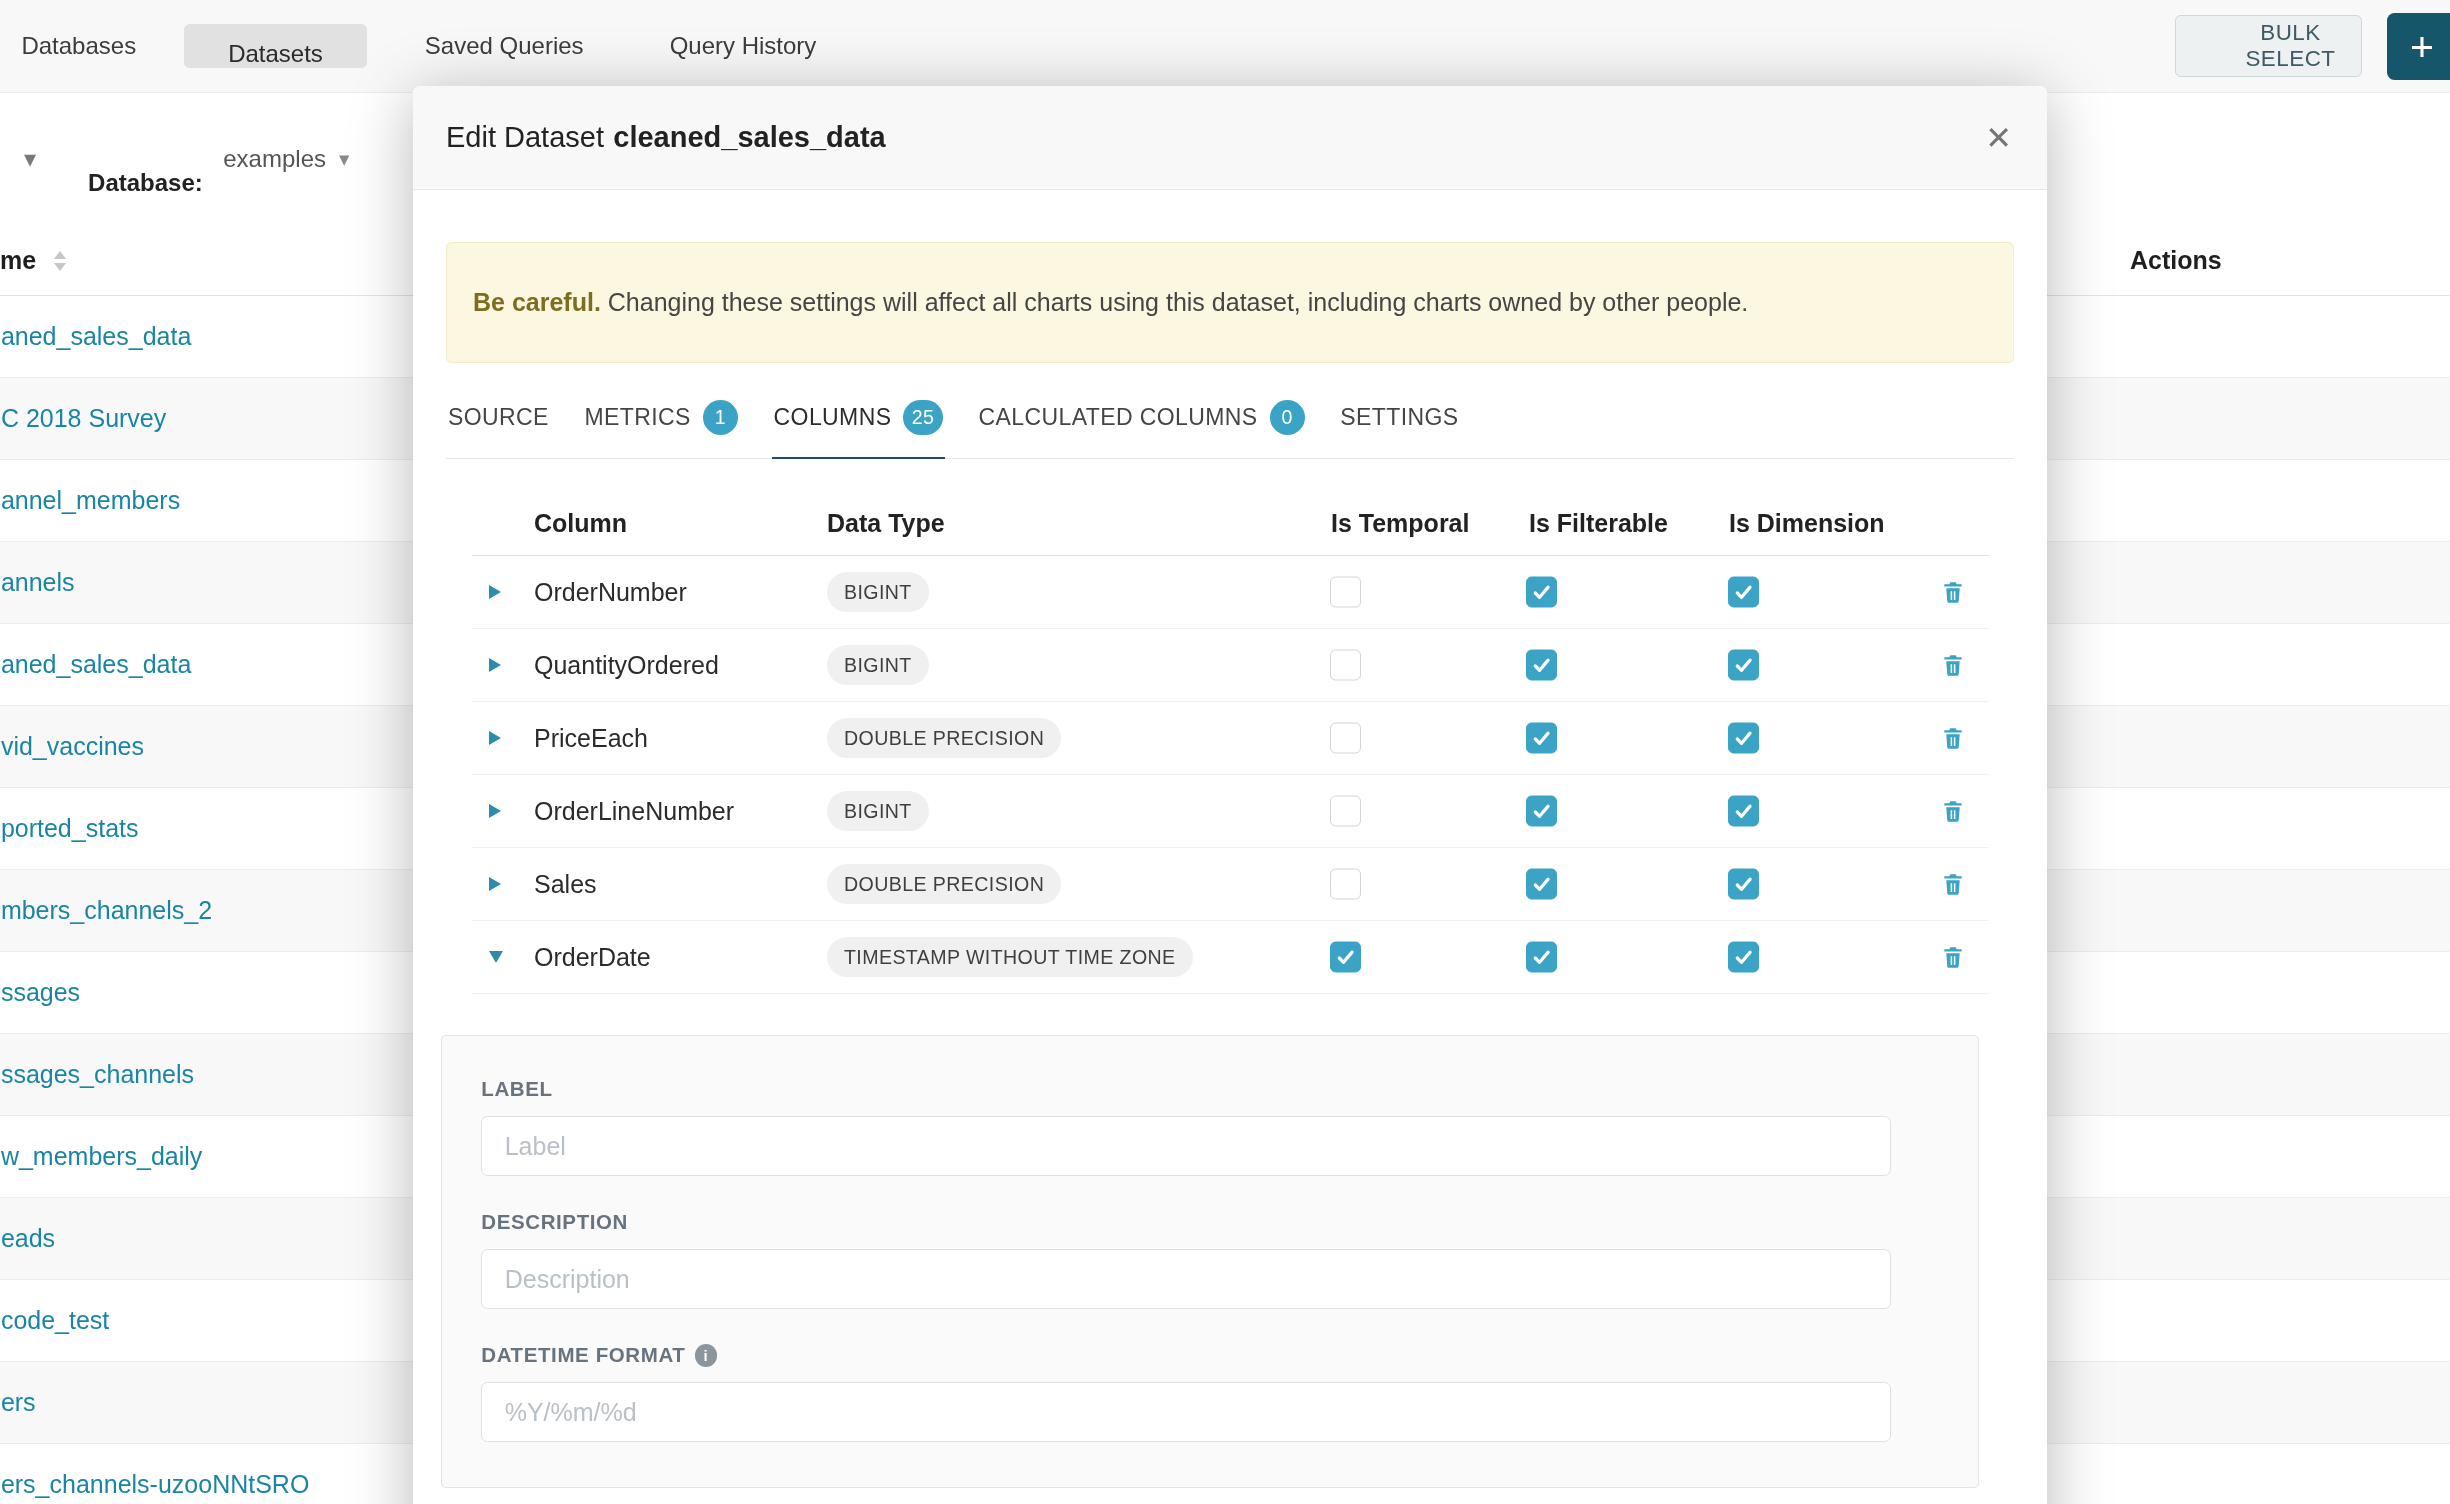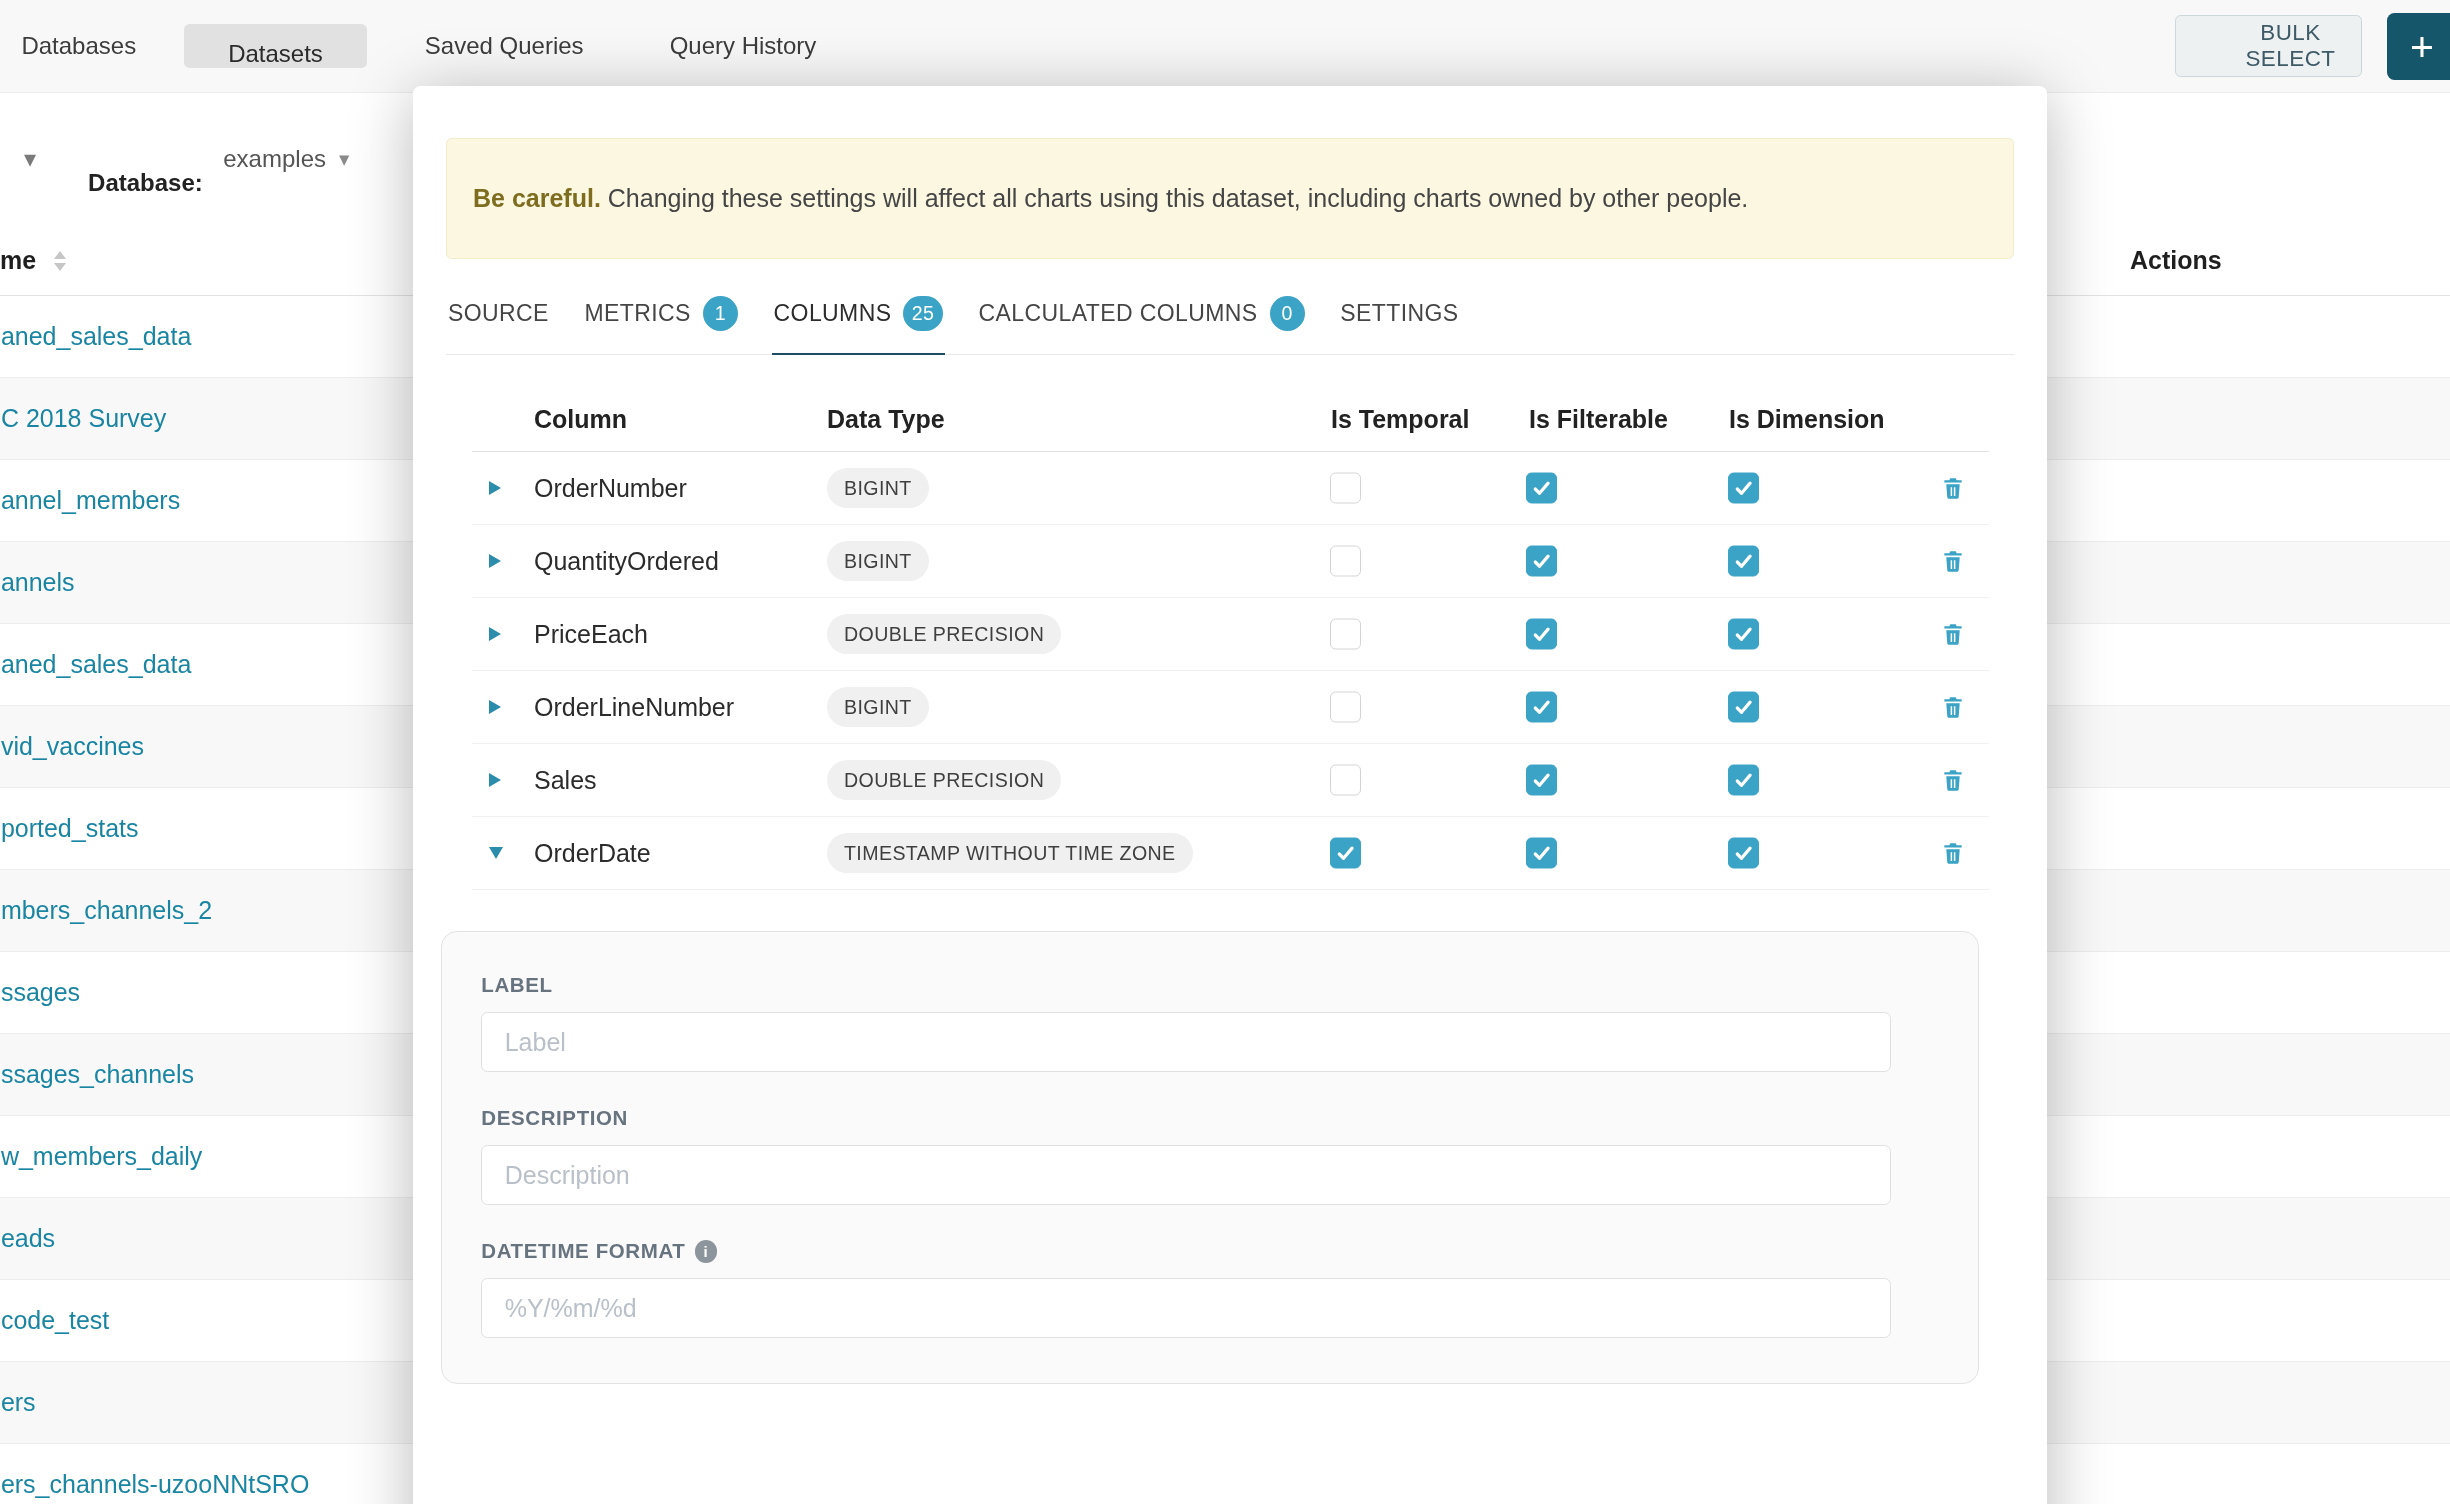"Edit Dataset cleaned_sales_data" div.modal-header { html: none -> <div> <div> <span>Edit Dataset</span><b>cleaned_sales_data</b> </div> <span>✕</span> </div> }
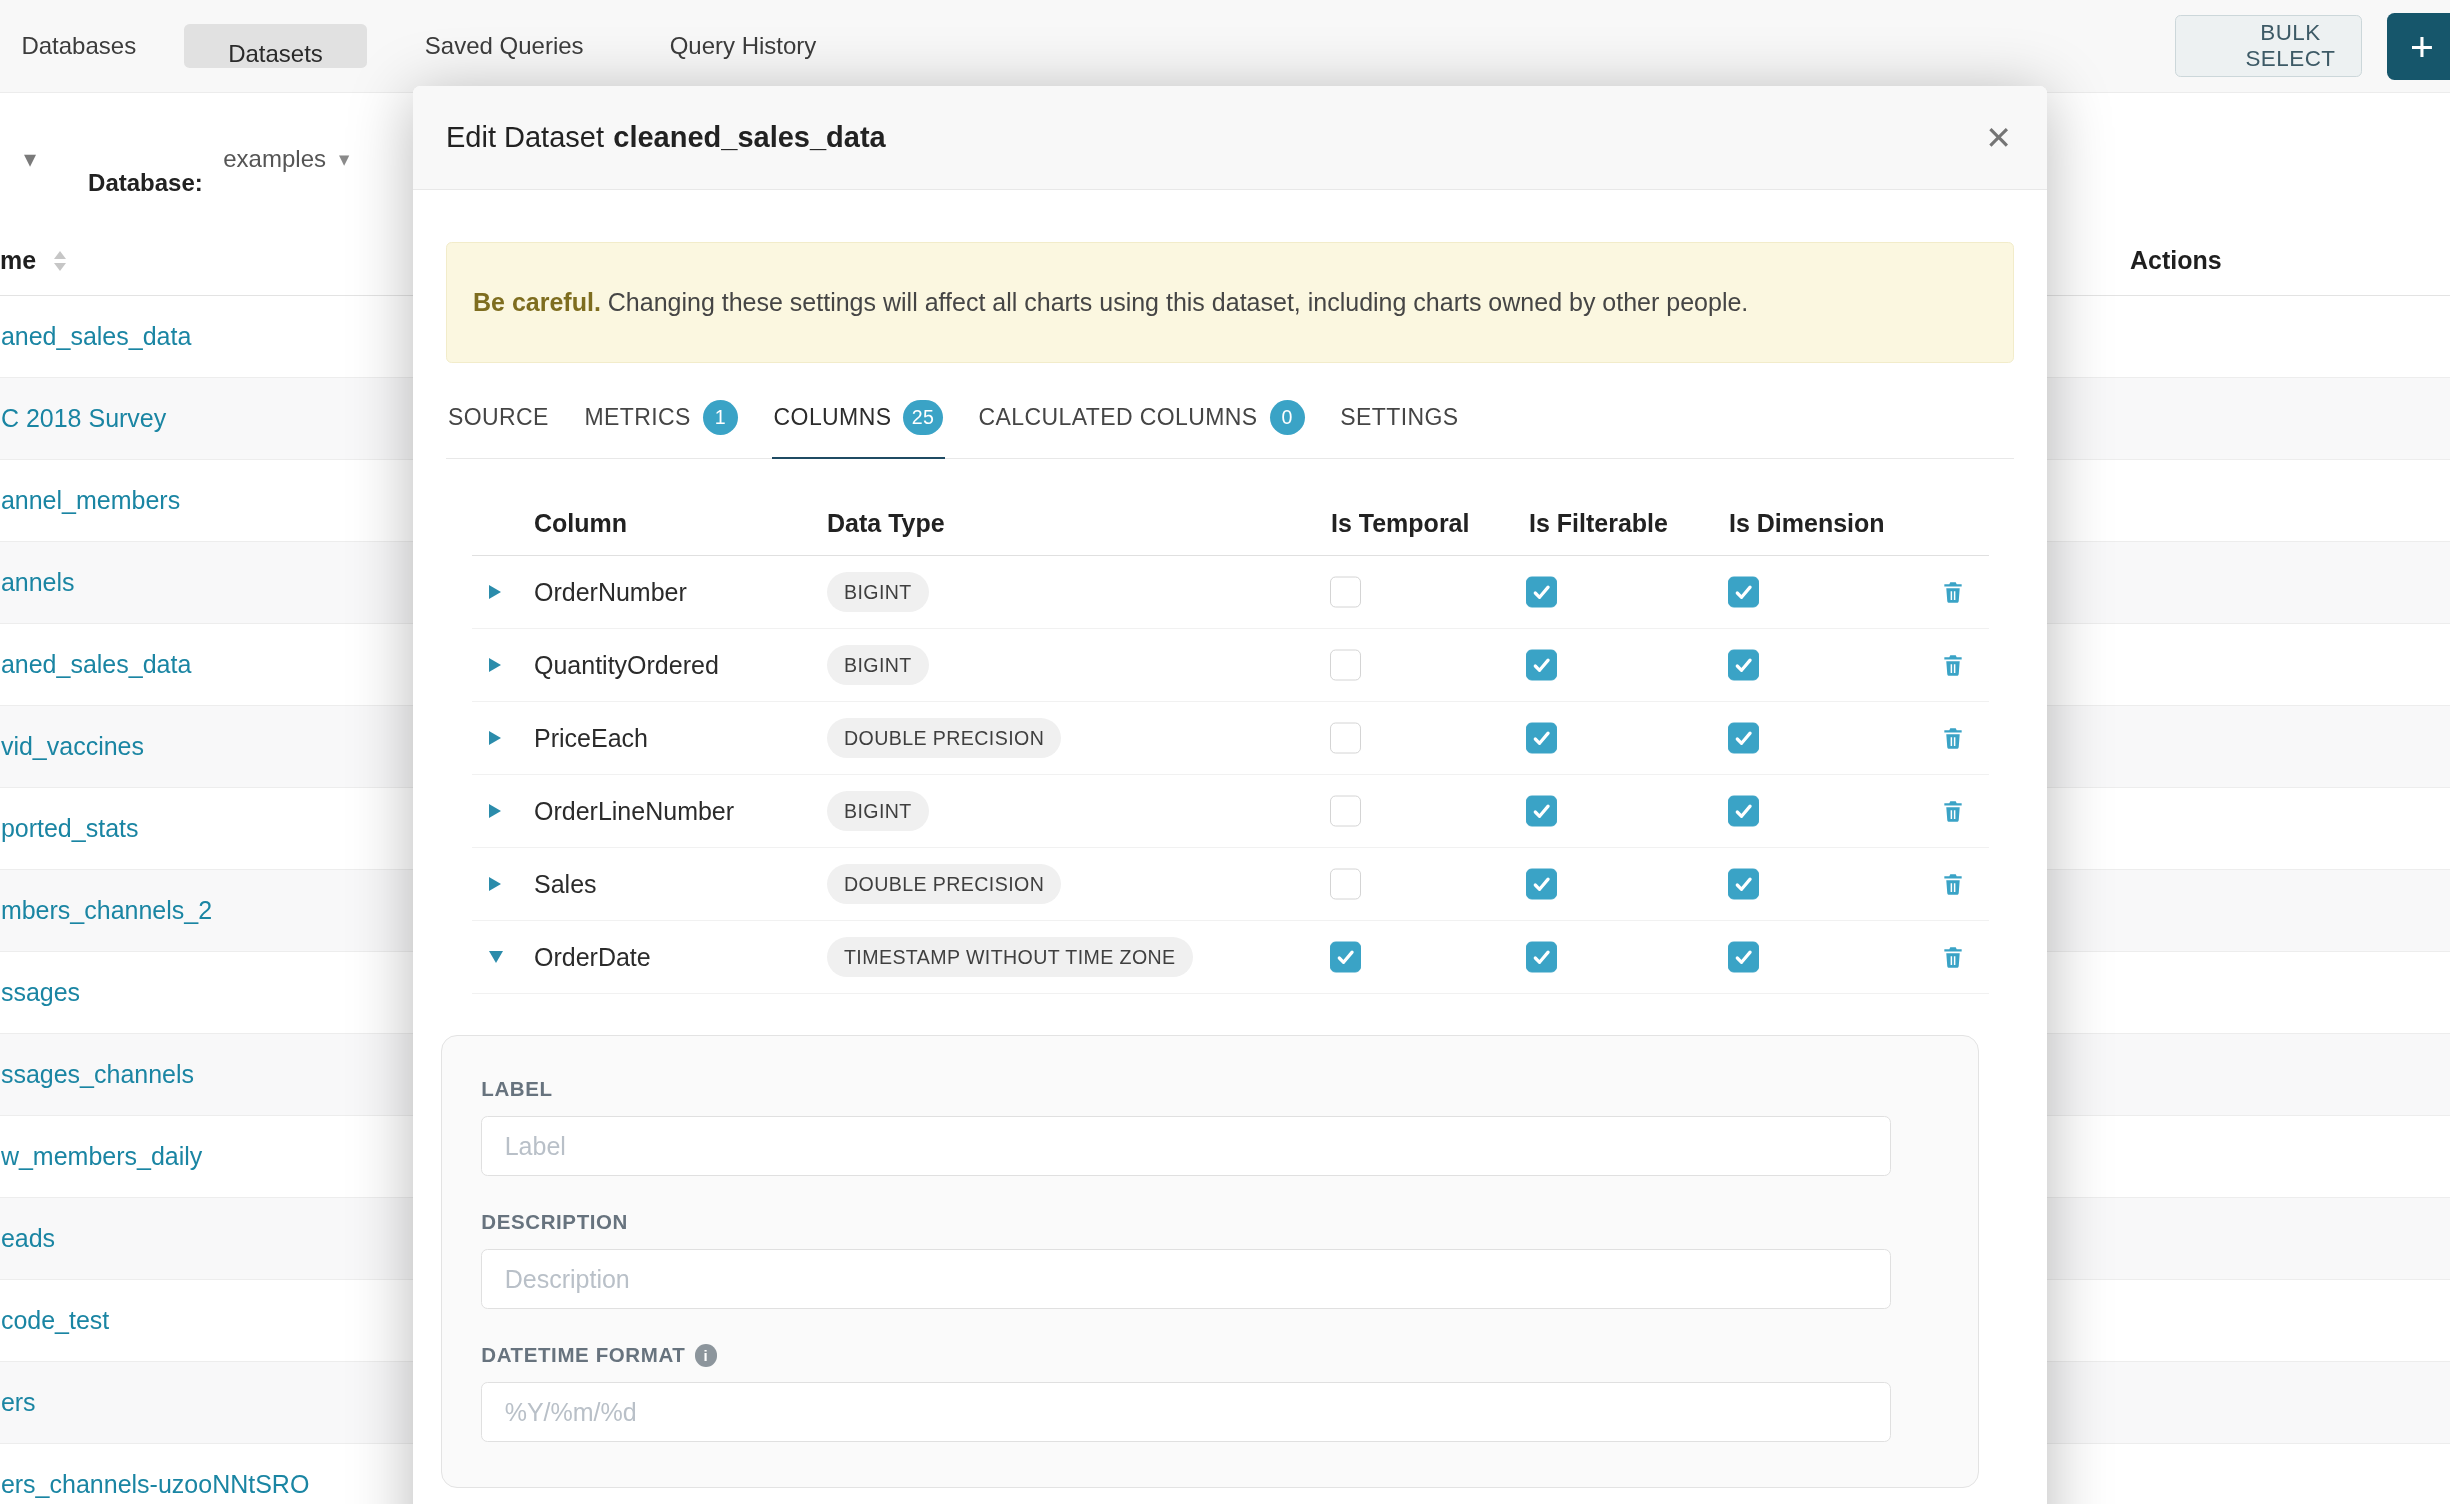"LABEL" .expand-panel { border-radius: 16px -> 5px }
